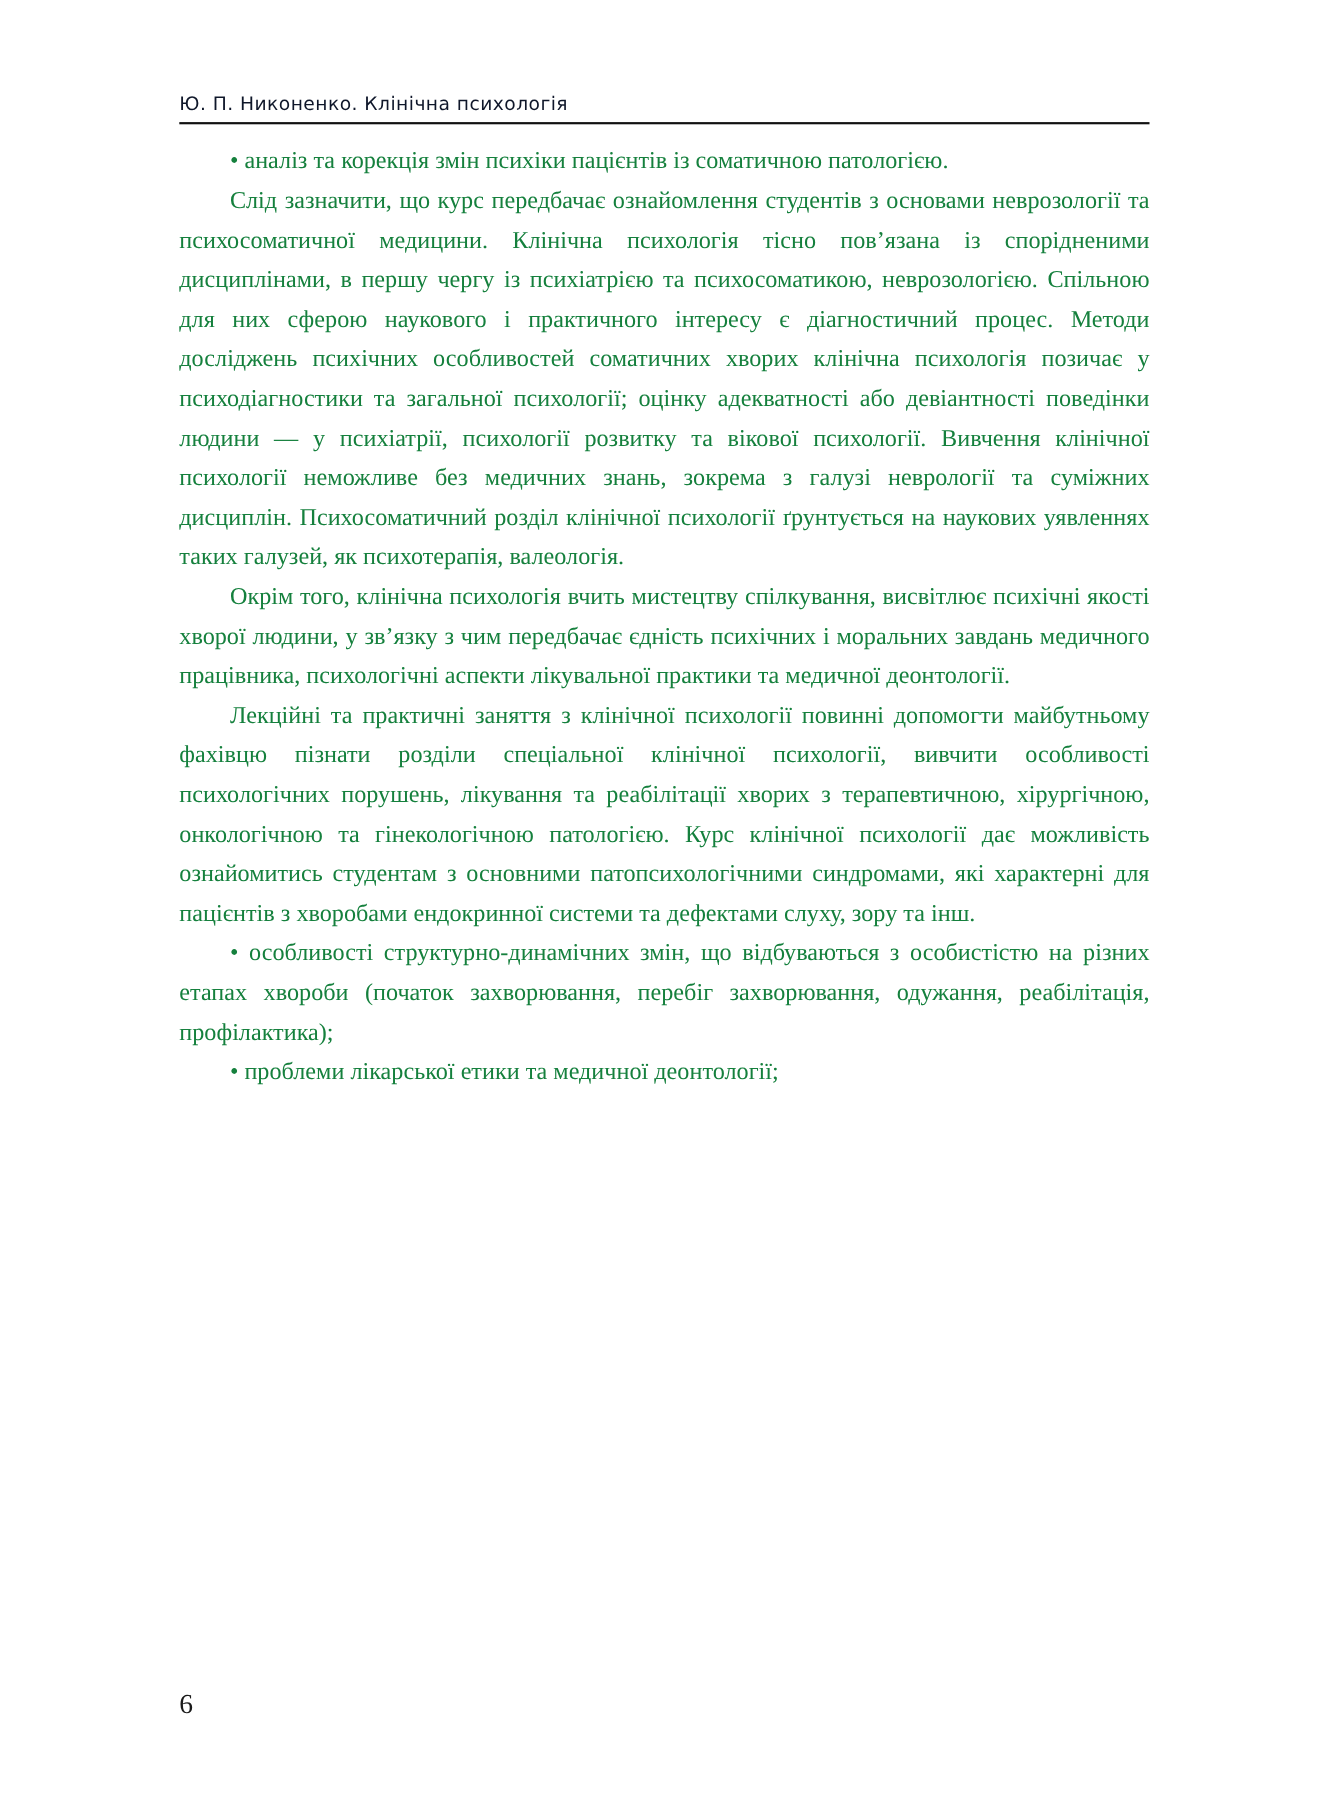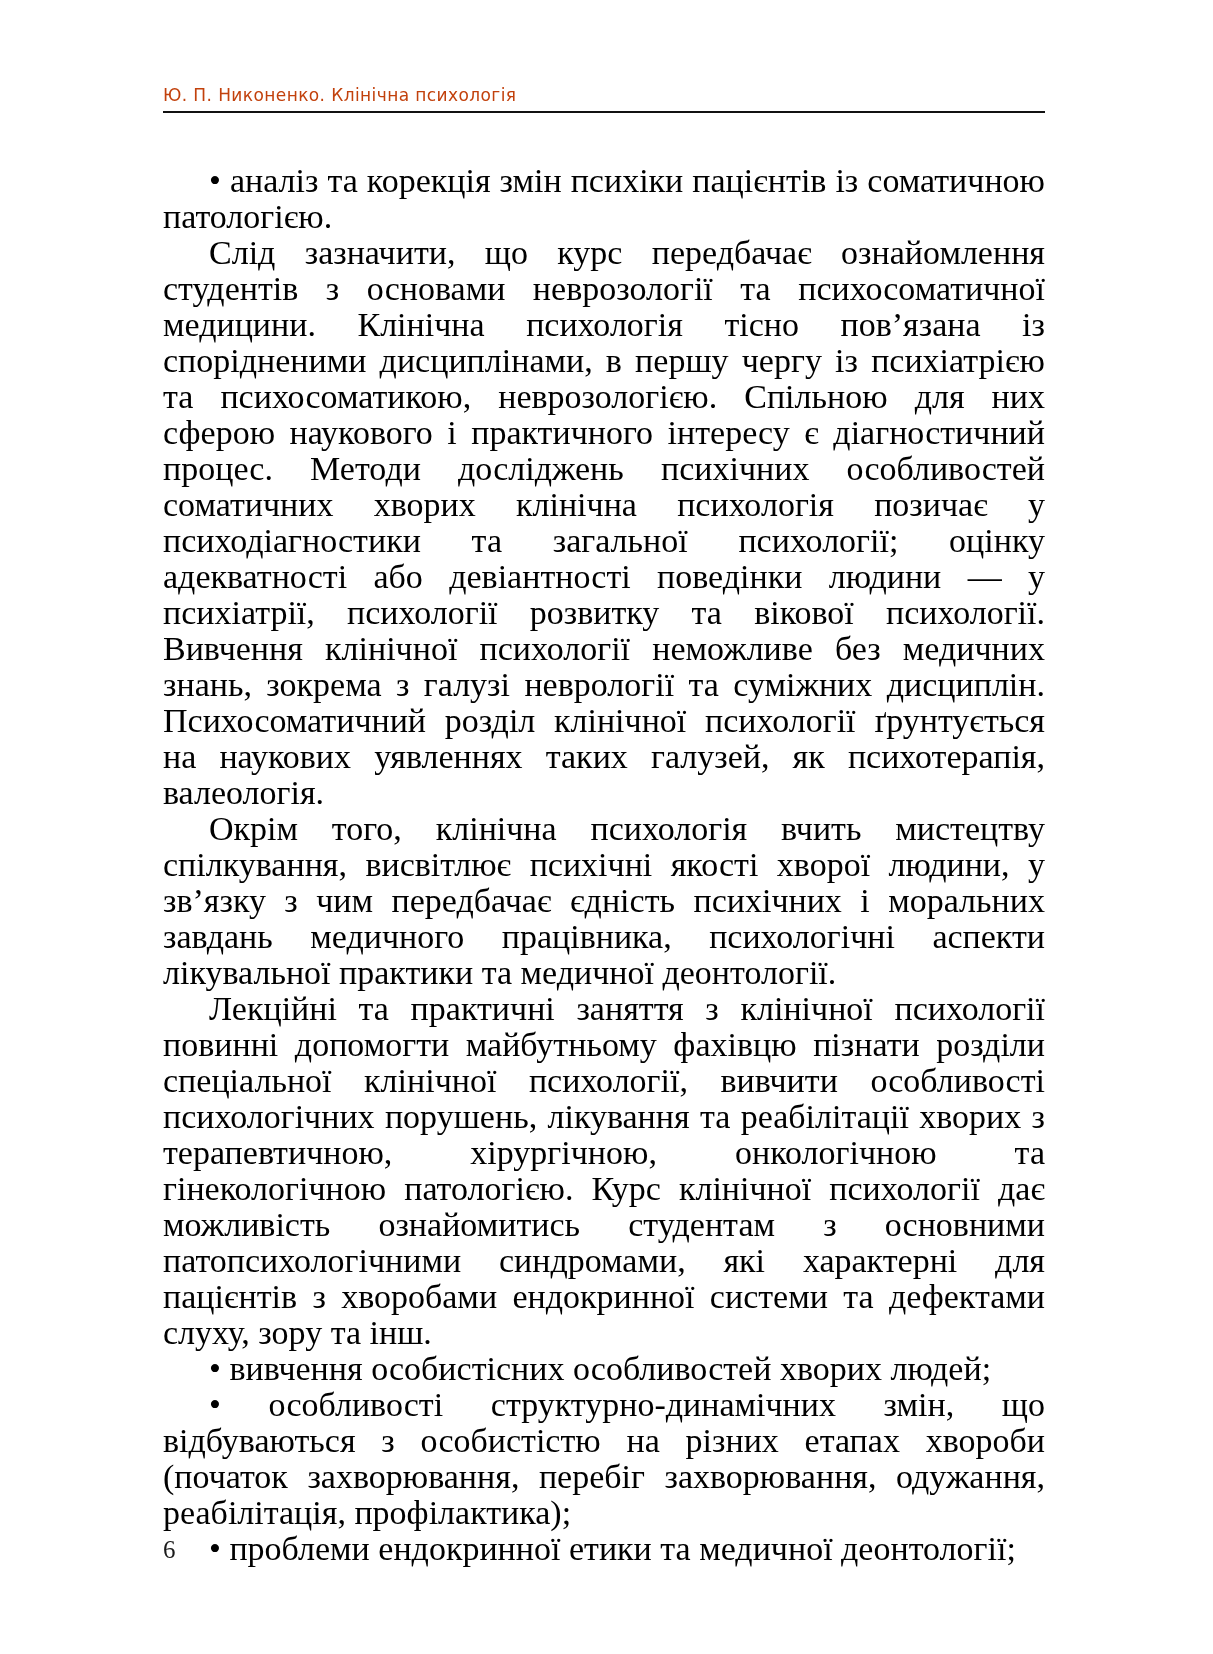"Ю. П. Никоненко. Клінічна психологія" .running-head-text { color: #c2410c -> #0f172a }
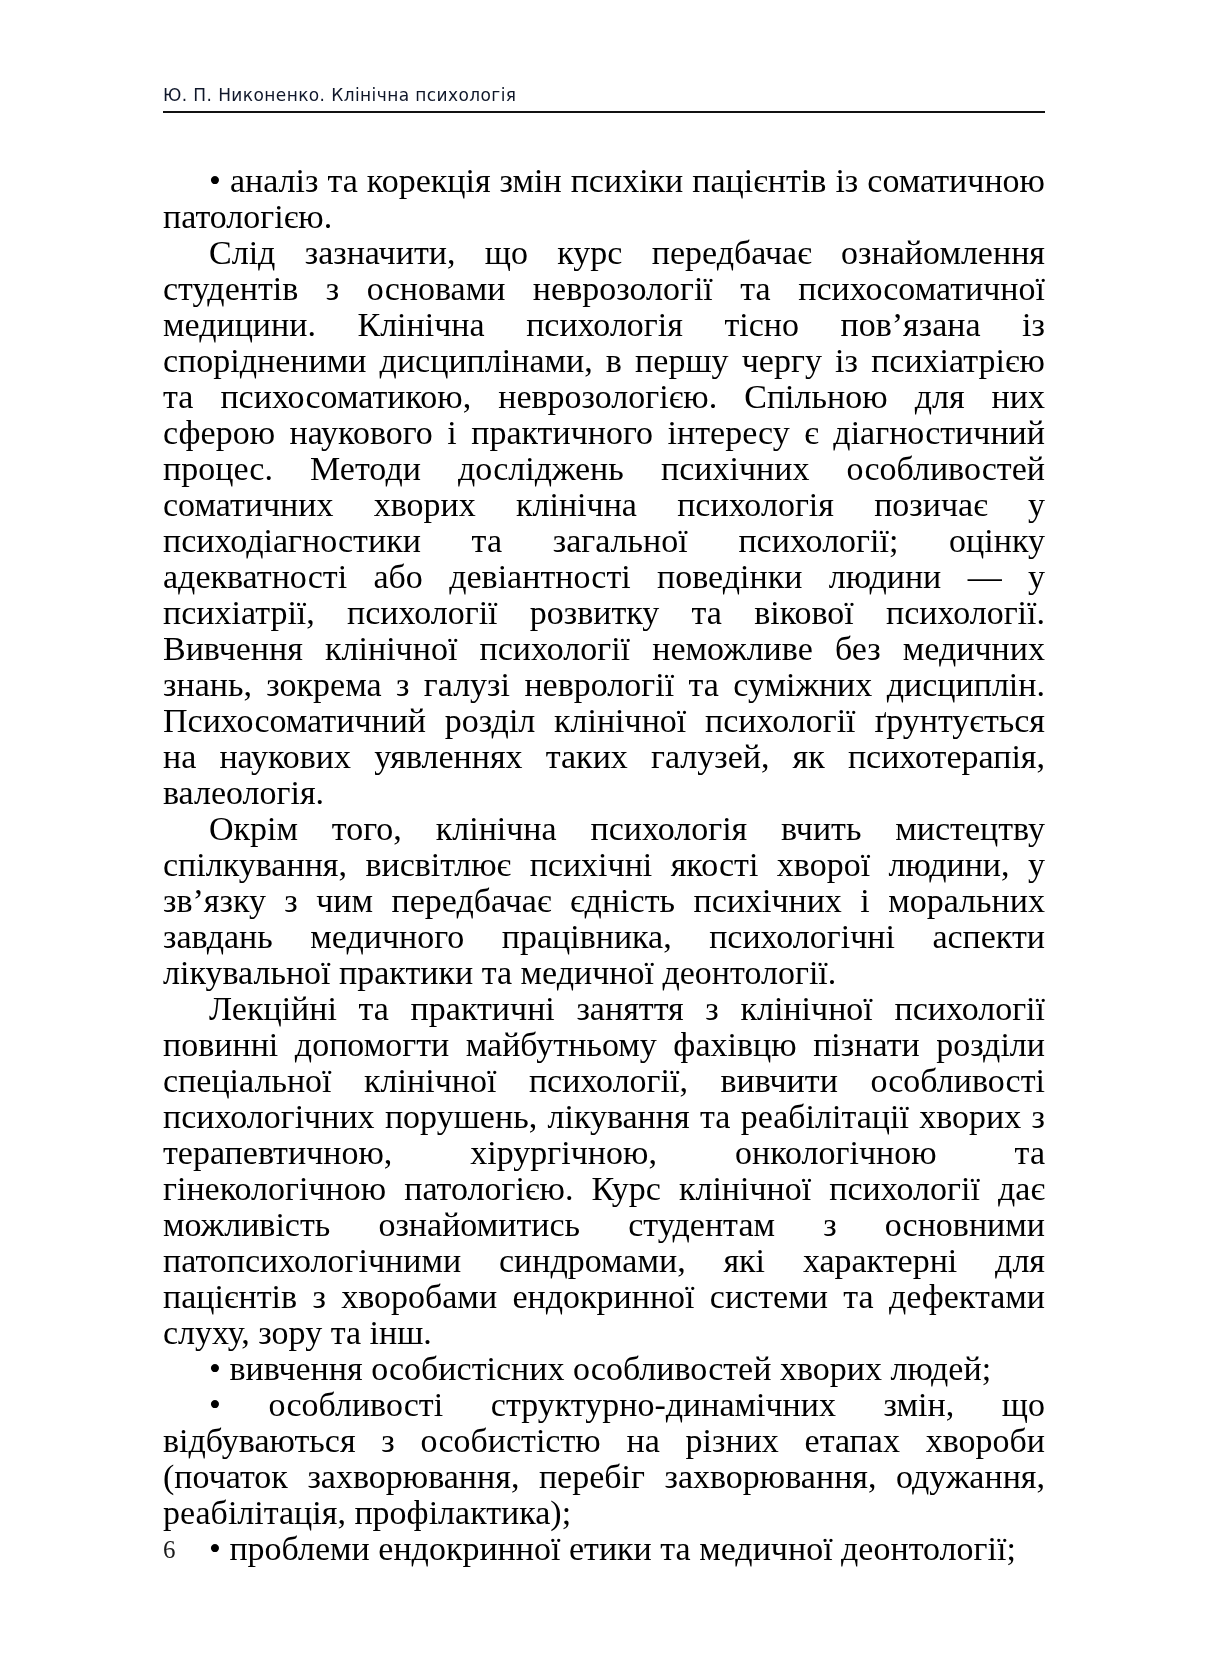"• аналіз та корекція змін" .body { color: #000000 -> #15803d; font-size: 34px -> 22px; margin-top: 35px -> none }
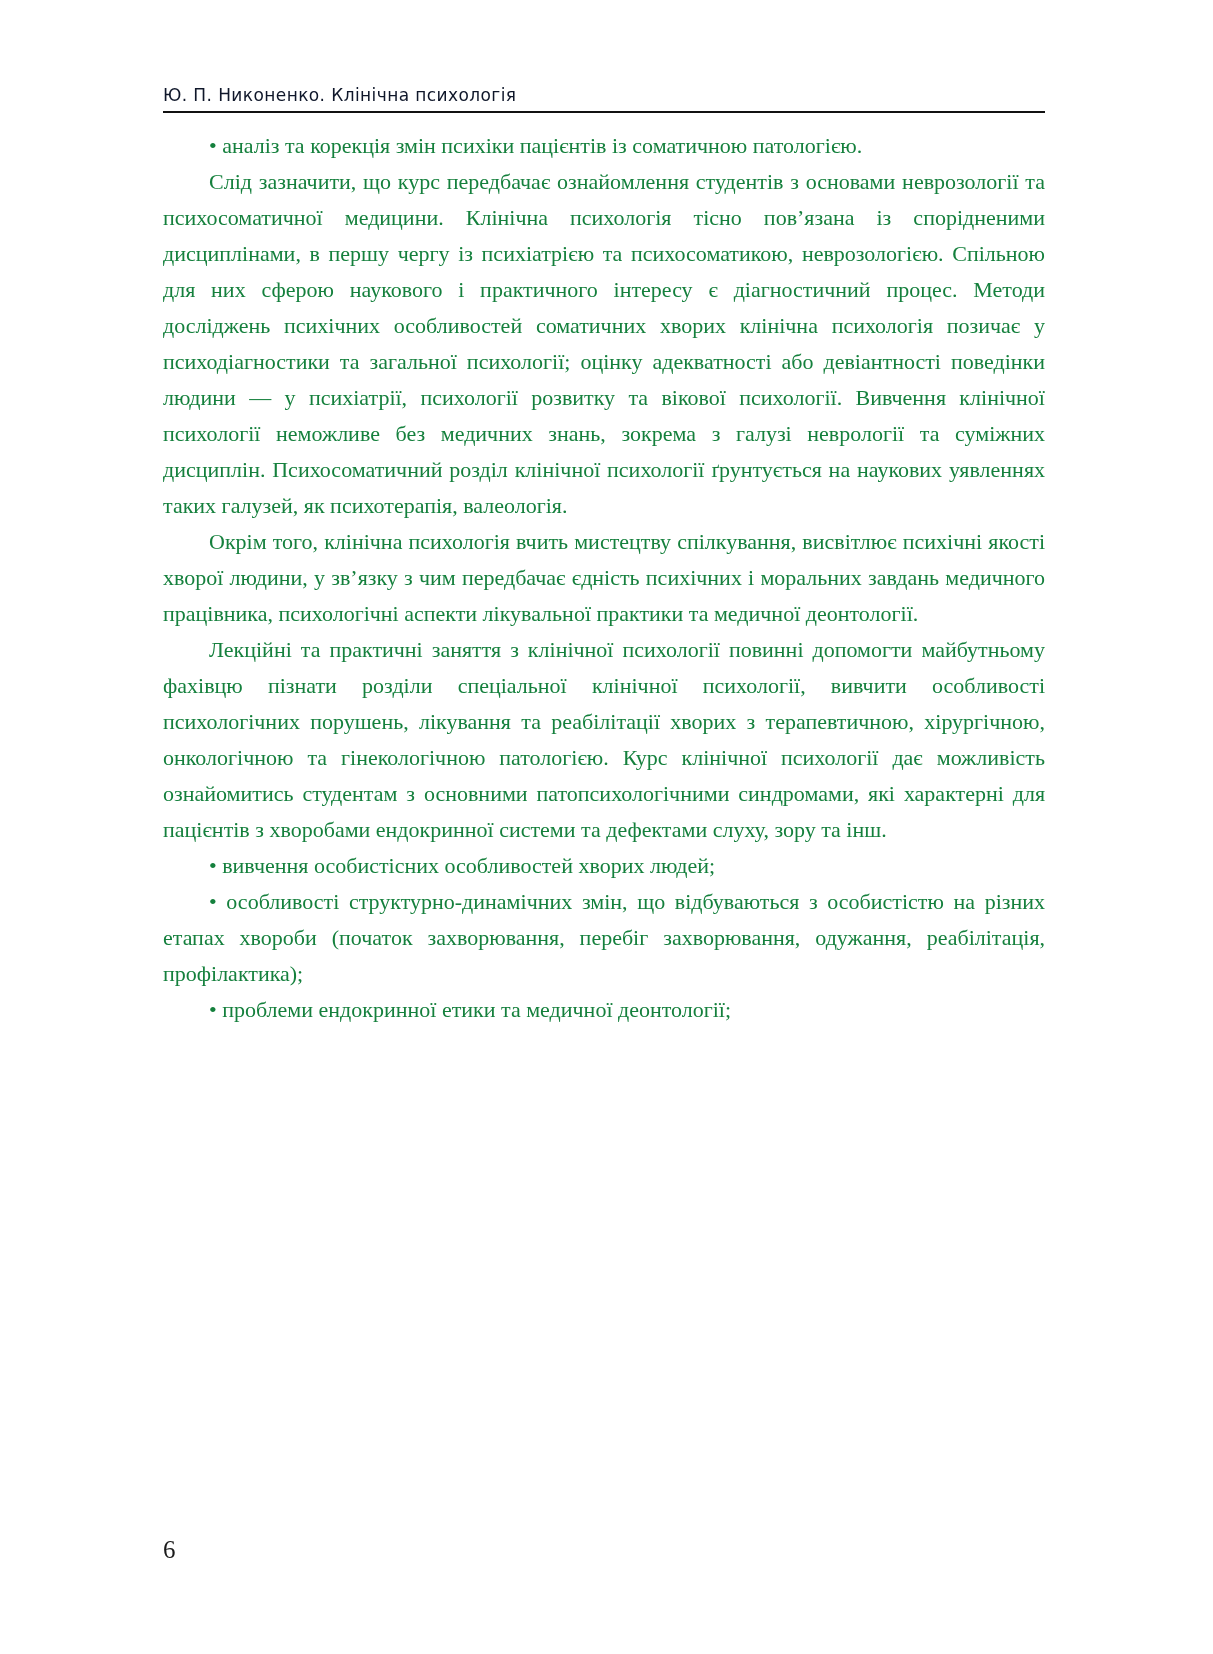"• вивчення особистісних особливостей" p.bullet-item { html: <p>• вивчення особистісних особливостей хворих людей;</p> -> none }
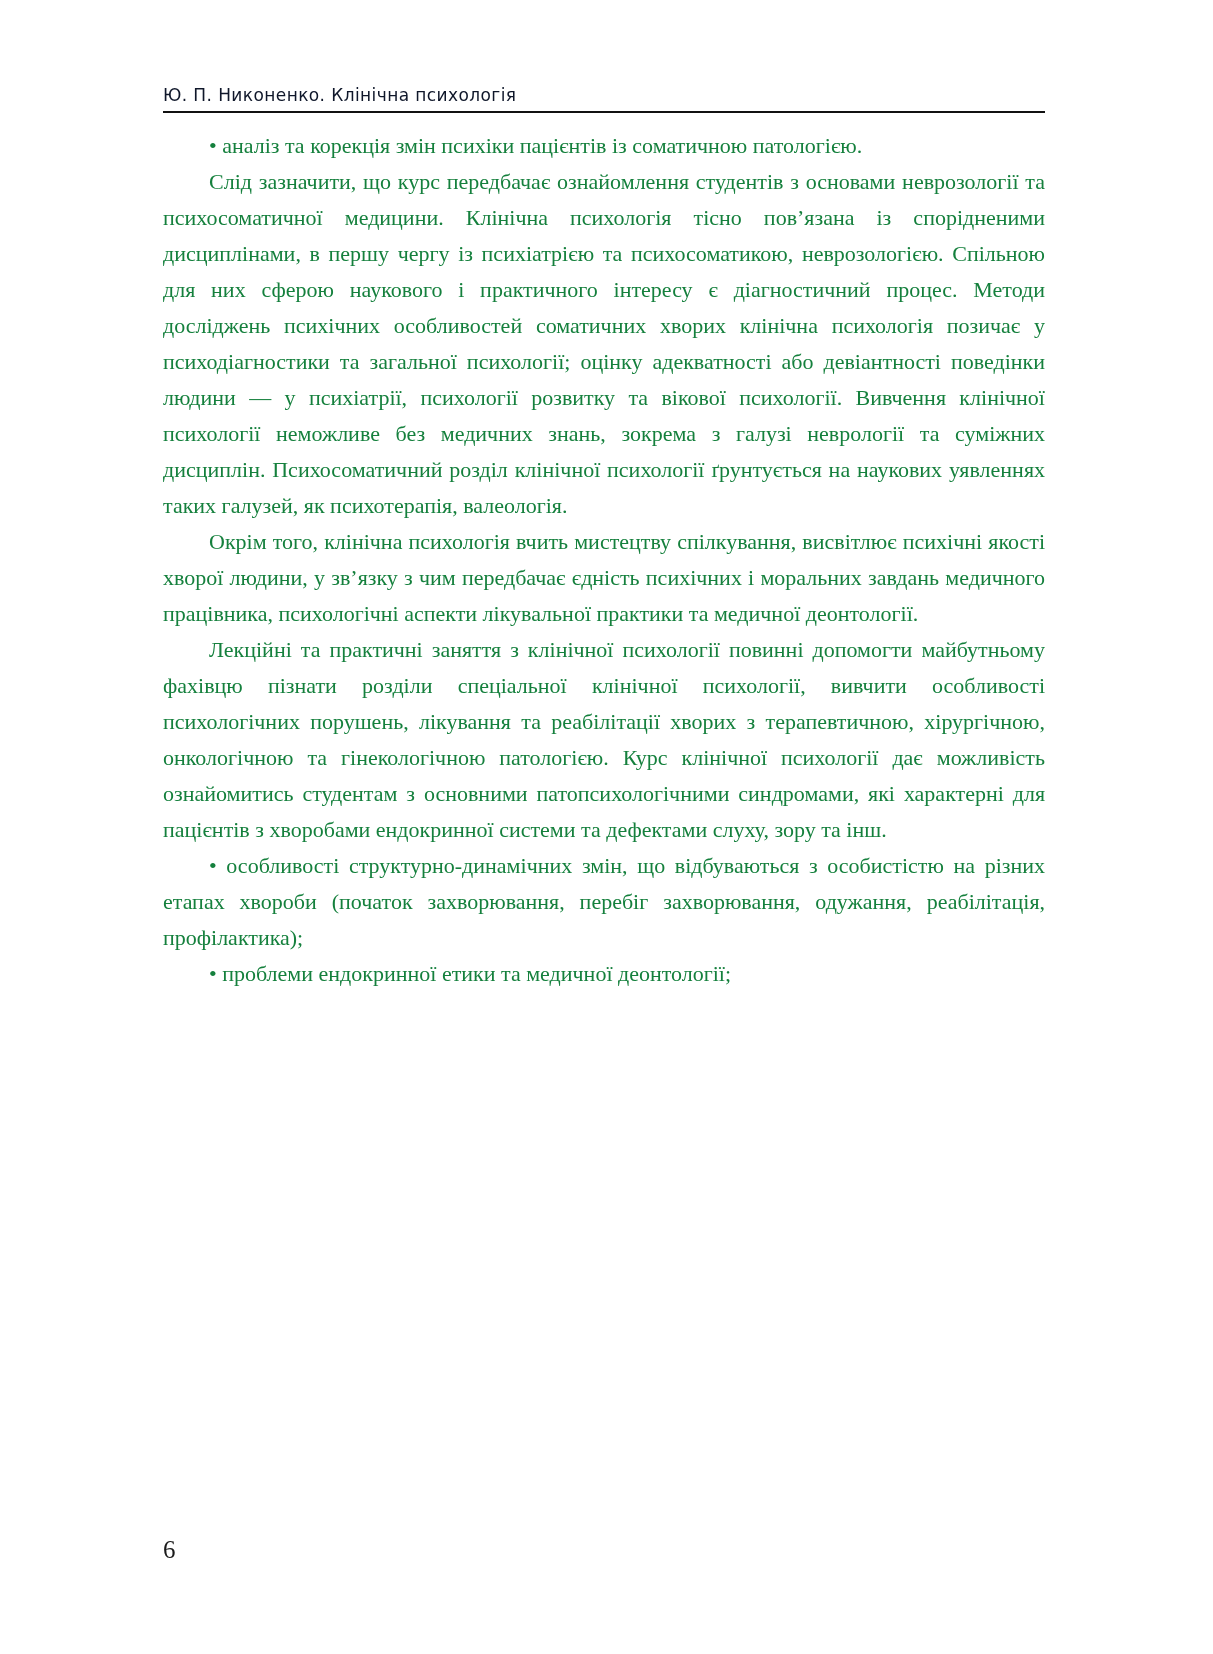"• проблеми ендокринної етики та" p.bullet-item { text: ендокринної -> лікарської }
